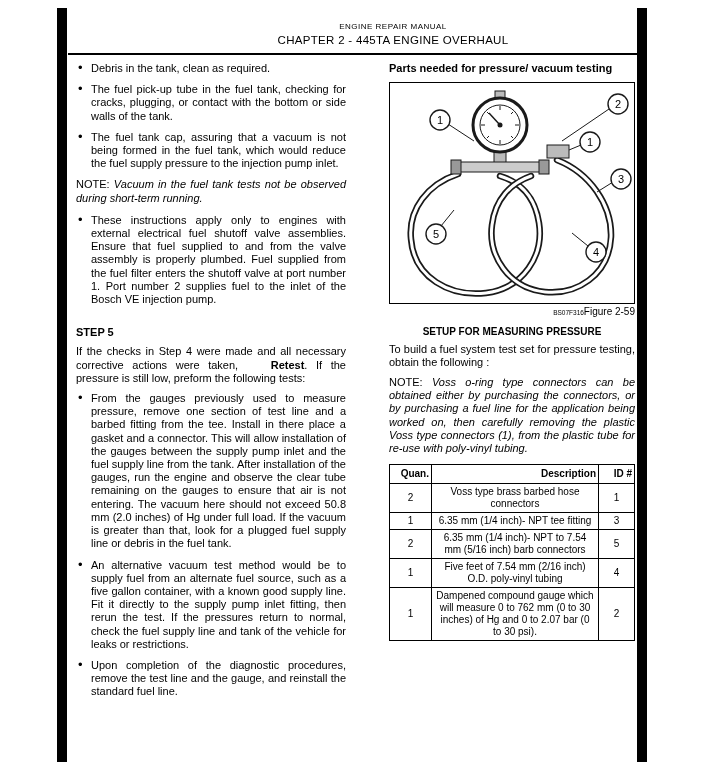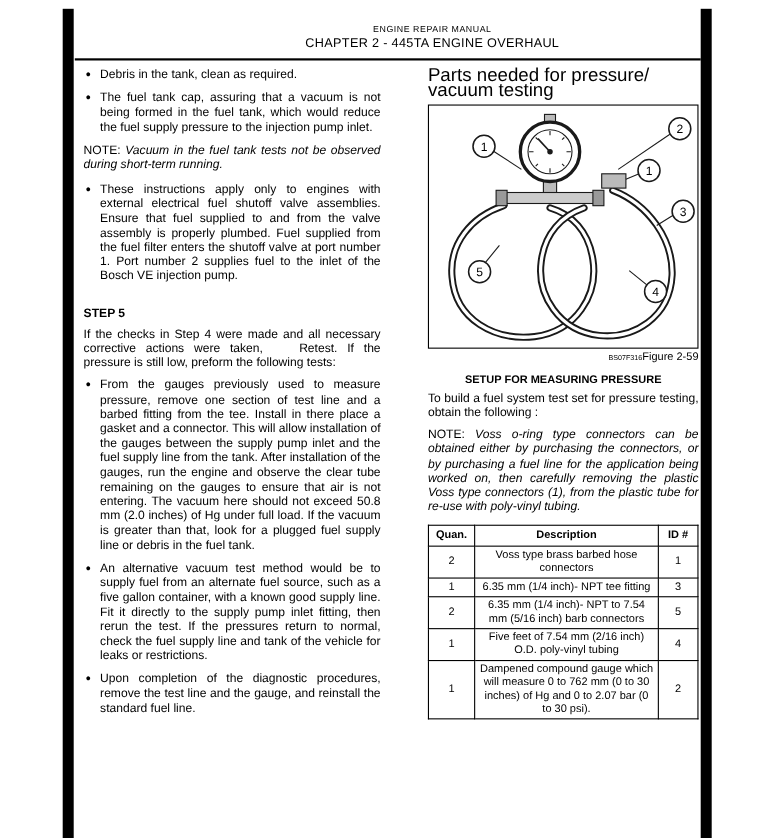"Parts needed for pressure/ vacuum" .section-heading { font-size: 17px -> 11px; font-weight: normal -> bold }
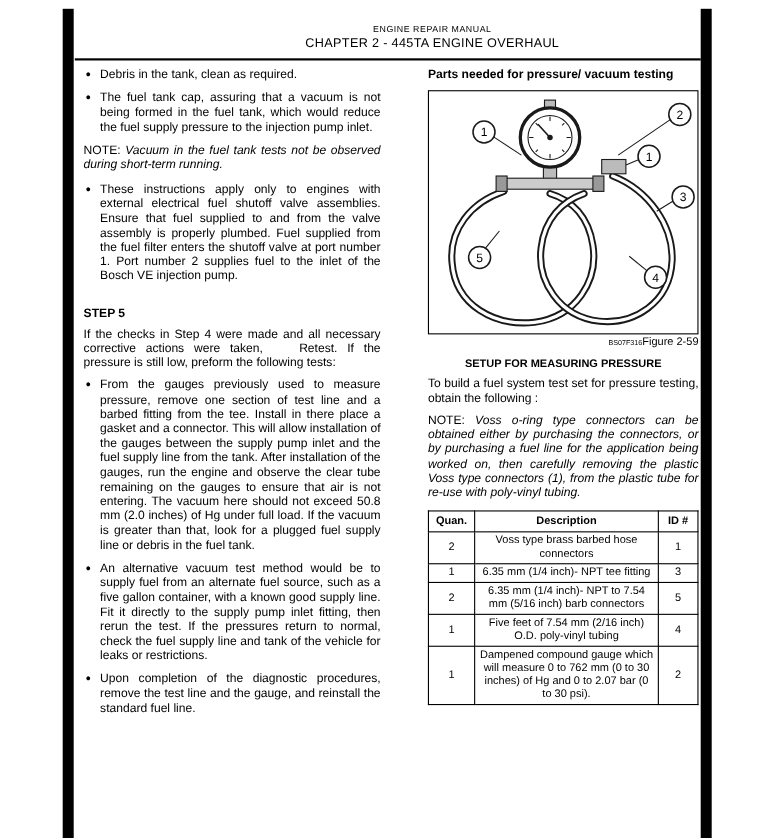"The fuel pick-up tube in" div.bullet { html: none -> <div> <span>The fuel pick-up tube in the fuel tank, checking for cracks, plugging, or contact with the bottom or side walls of the tank.</span> </div> }
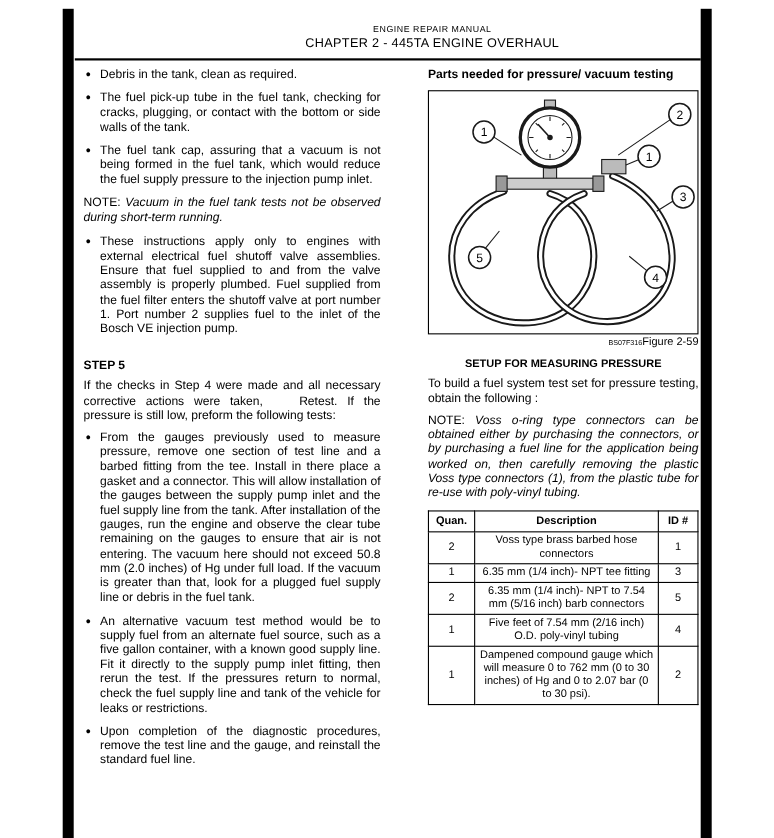"Retest" .bold-inline { font-weight: normal -> bold }
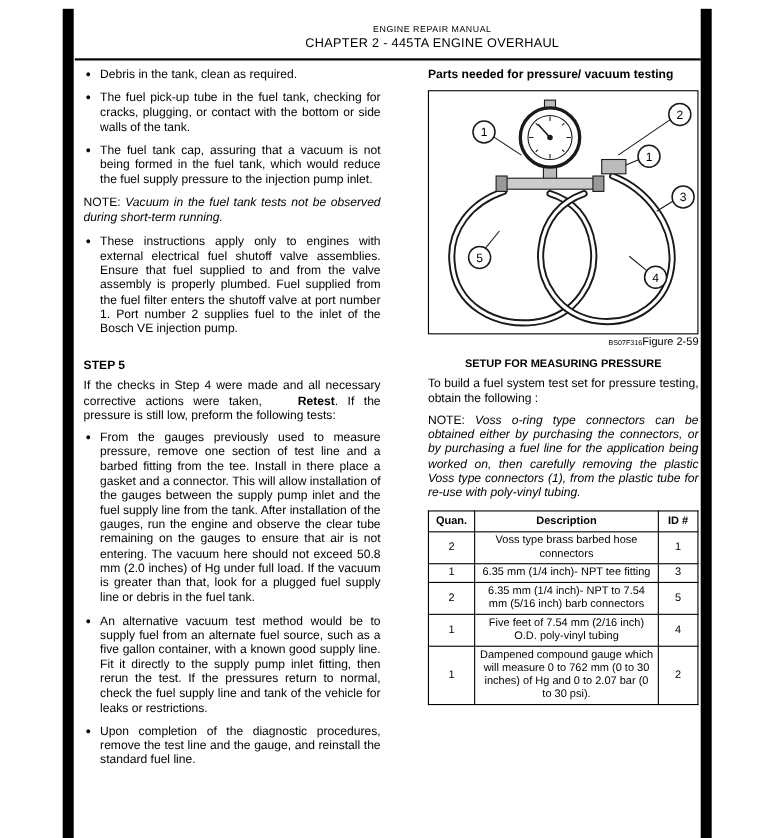"Quan." table.parts th { text-align: none -> right }
